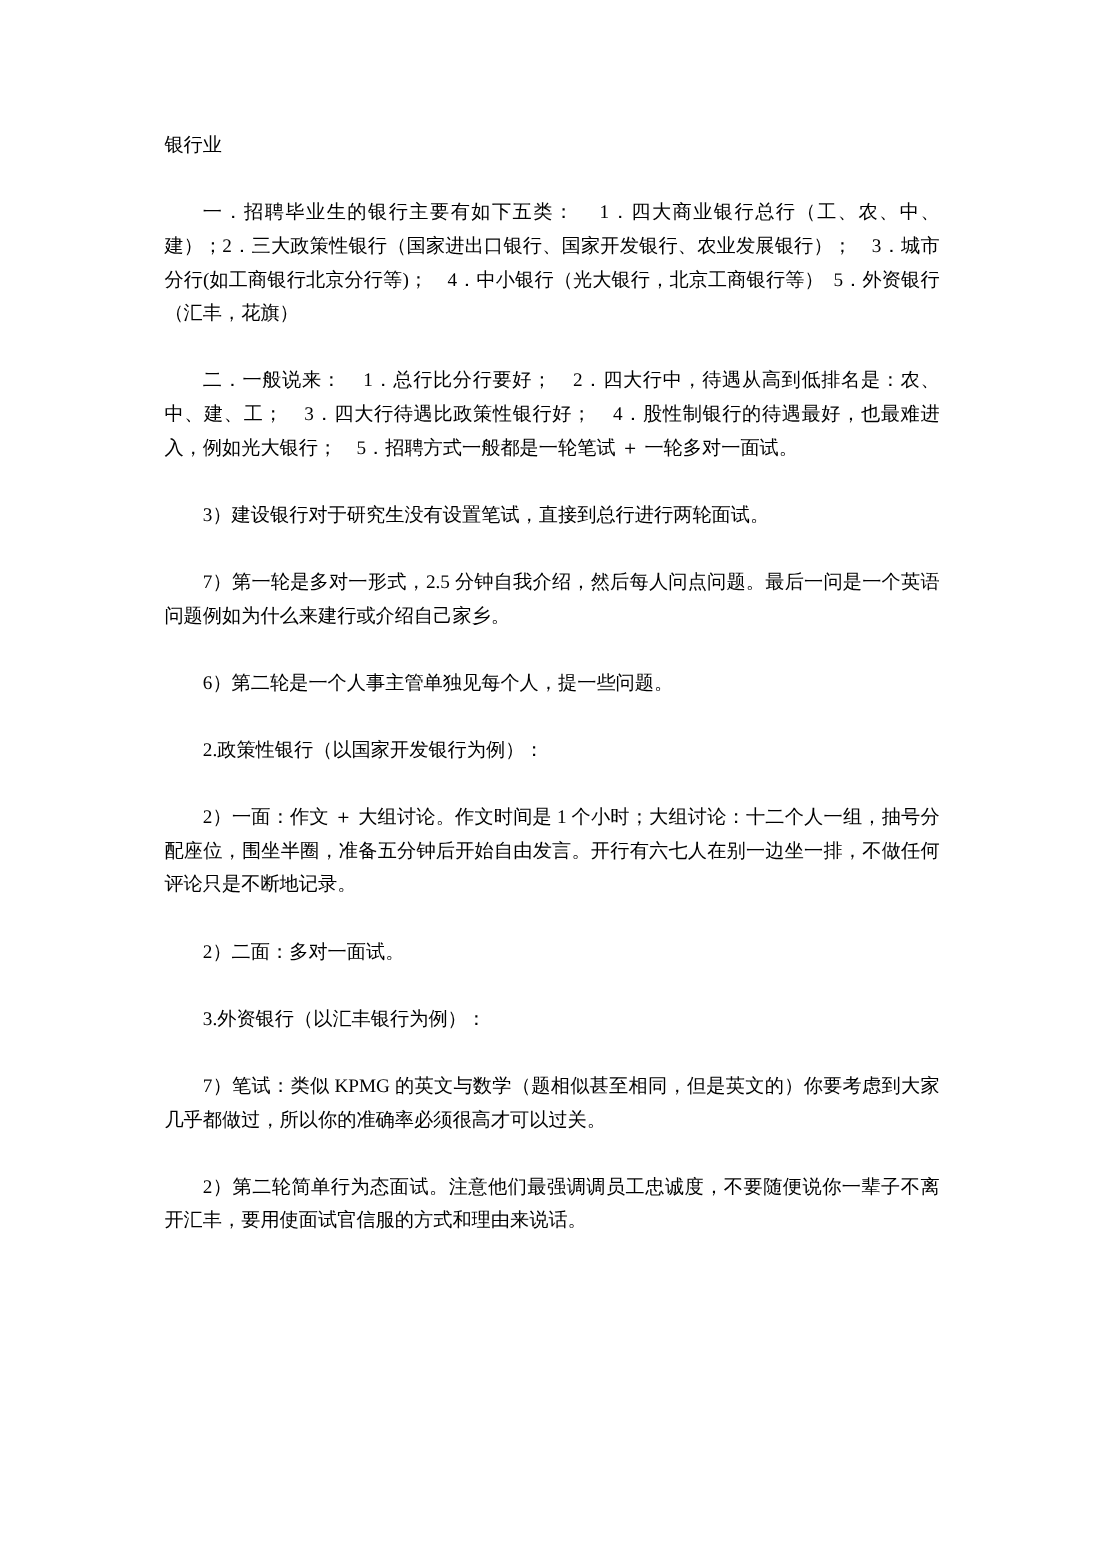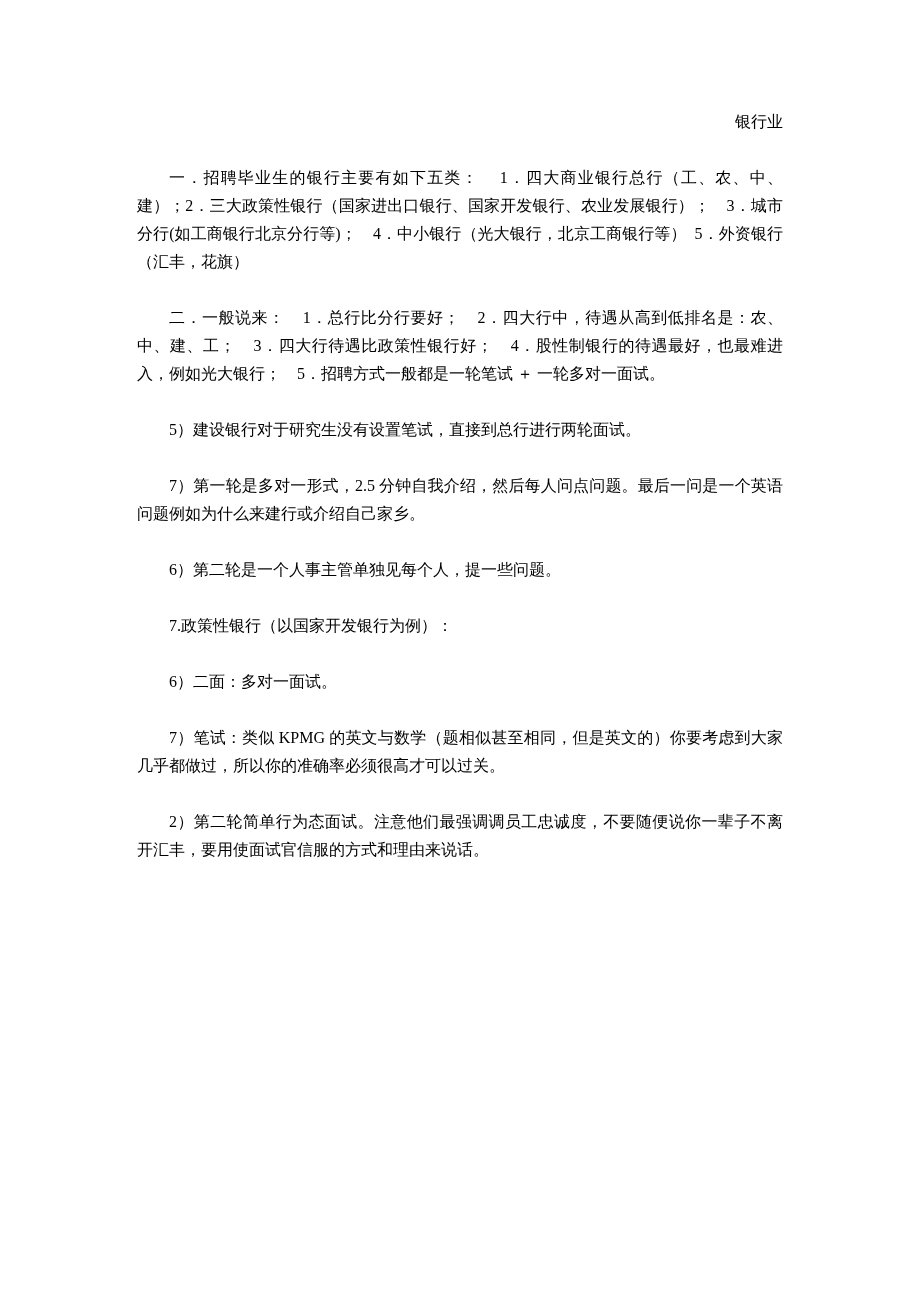"银行业" .doc-title { text-align: right -> none }
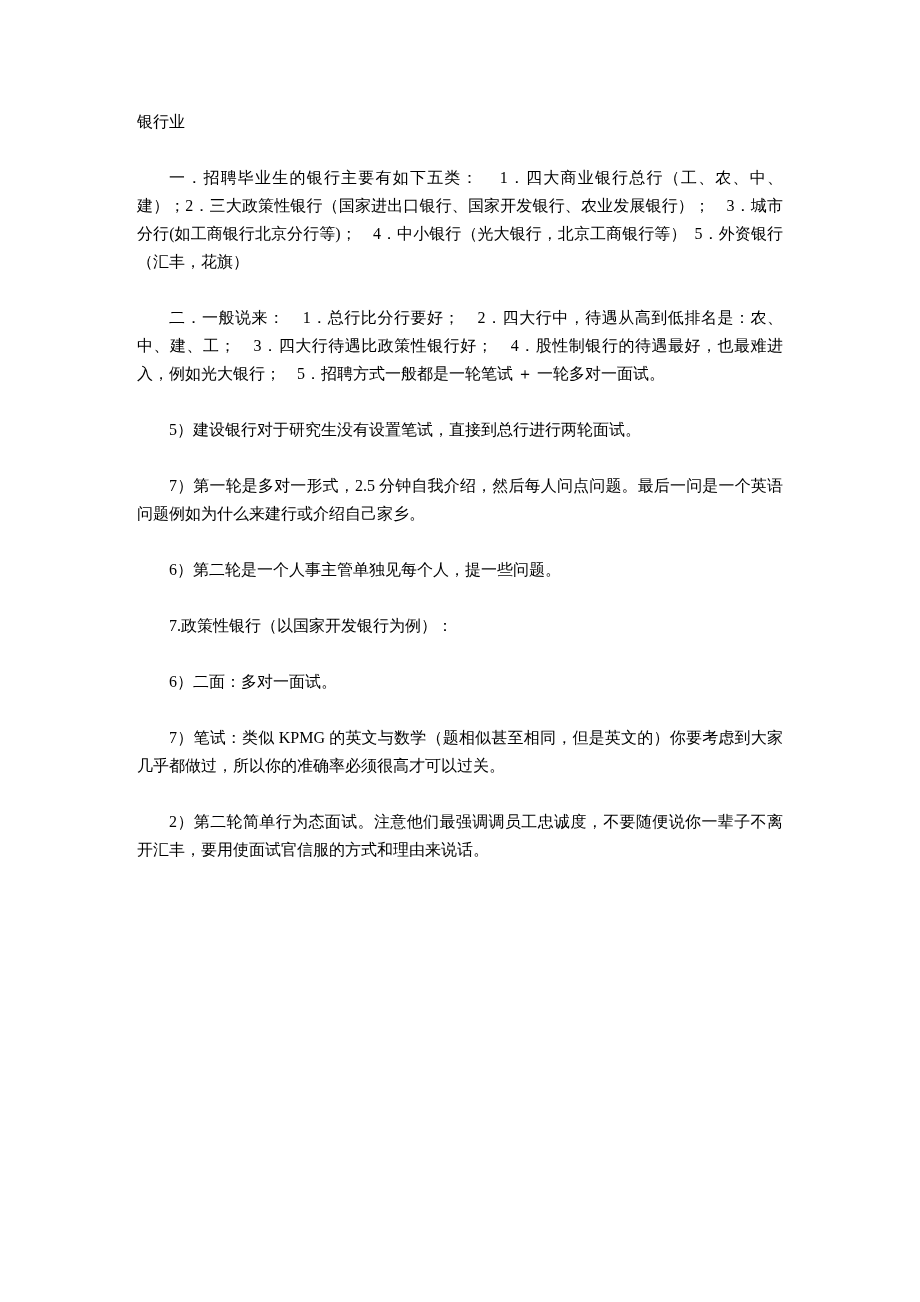"5）建设银行对于研究生没有设置笔试，直接到总行进行两轮面试。" p.para { text: 5 -> 3 }
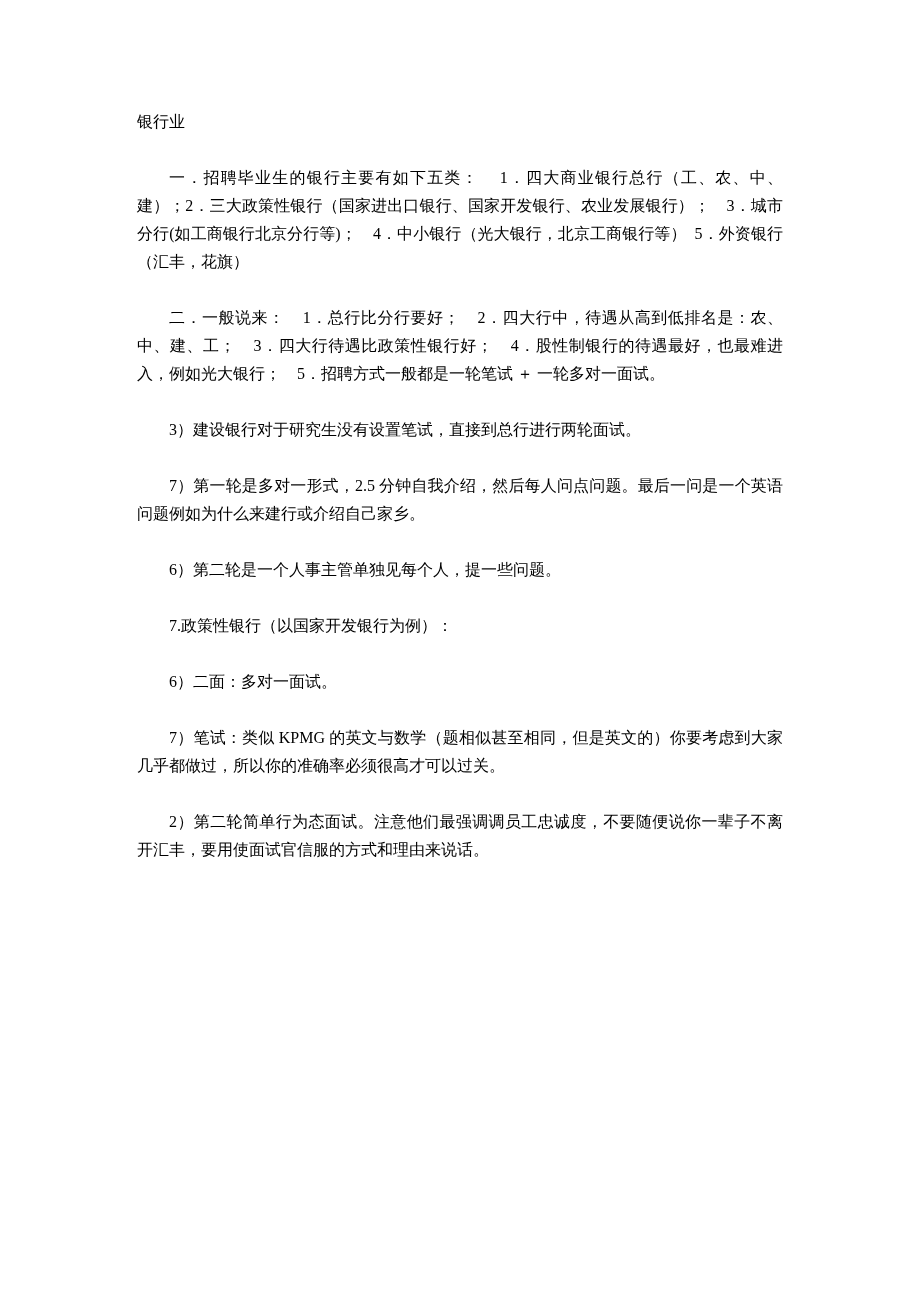"7.政策性银行（以国家开发银行为例）：" p.para { text: 7 -> 2 }
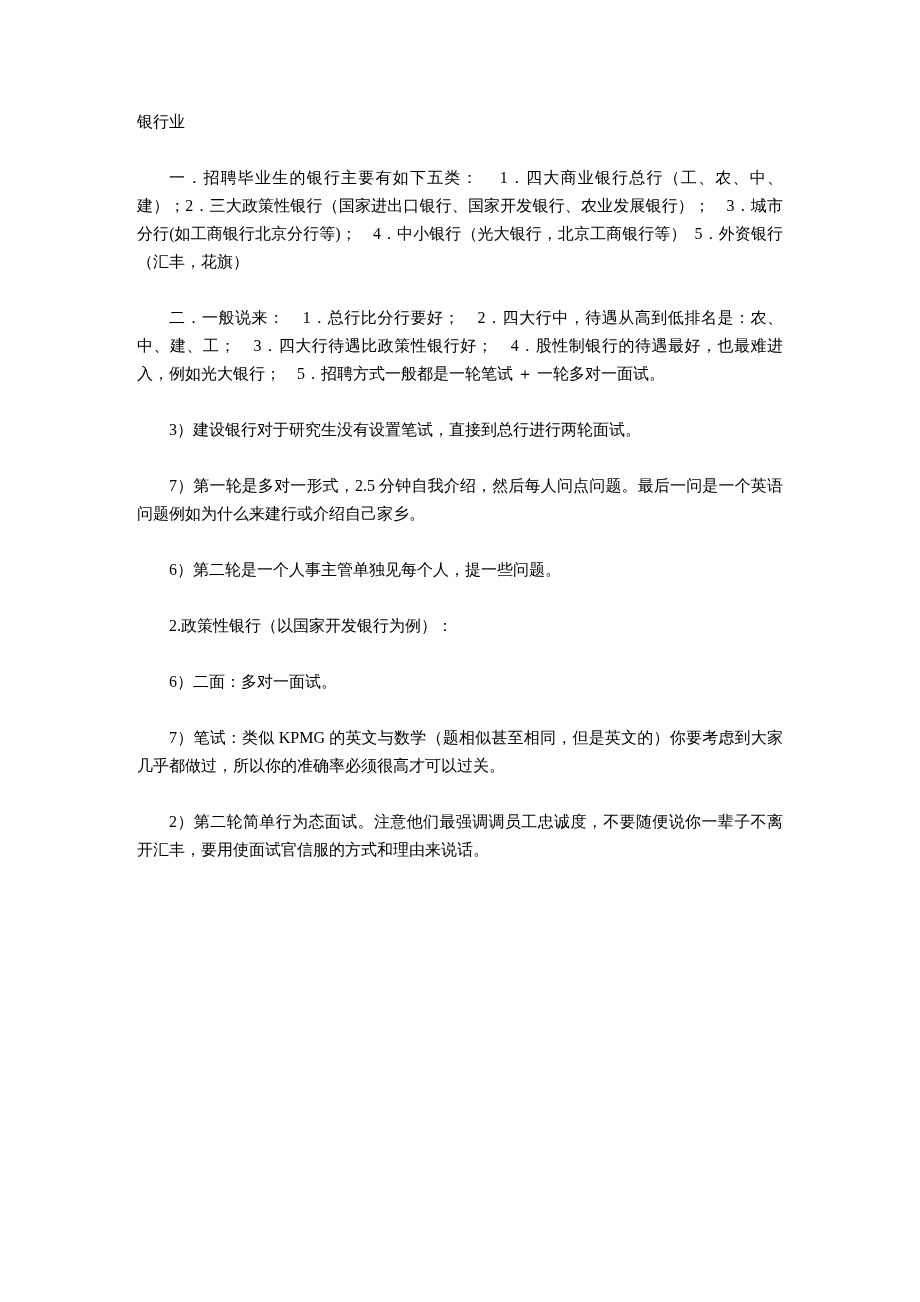"2）一面：作文 ＋ 大组讨论。作文时间是 1" p.para { html: none -> <p>2）一面：作文 ＋ 大组讨论。作文时间是 1 个小时；大组讨论：十二个人一组，抽号分配座位，围坐半圈，准备五分钟后开始自由发言。开行有六七人在别一边坐一排，不做任何评论只是不断地记录。</p> }
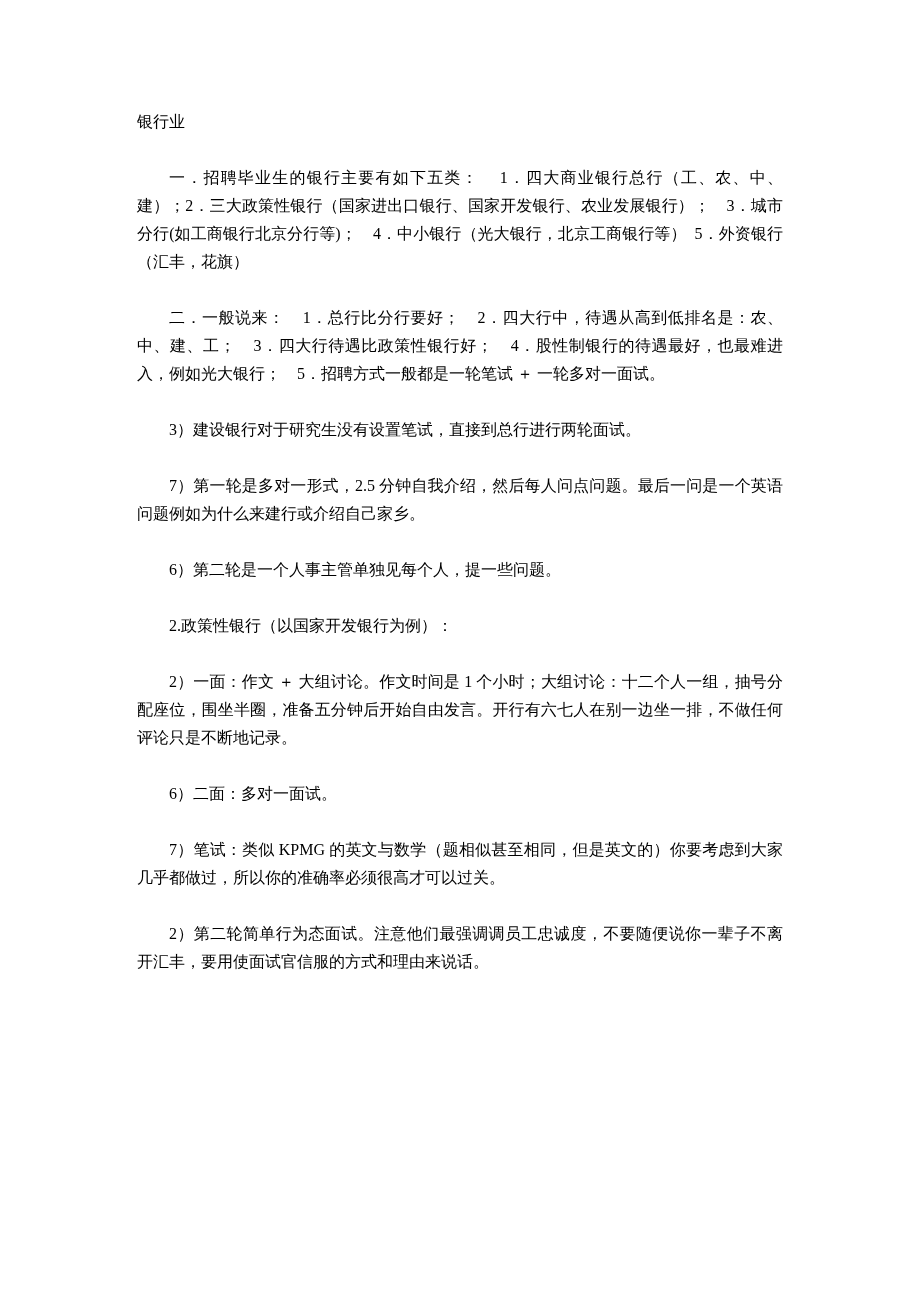"6）二面：多对一面试。" p.para { text: 6 -> 2 }
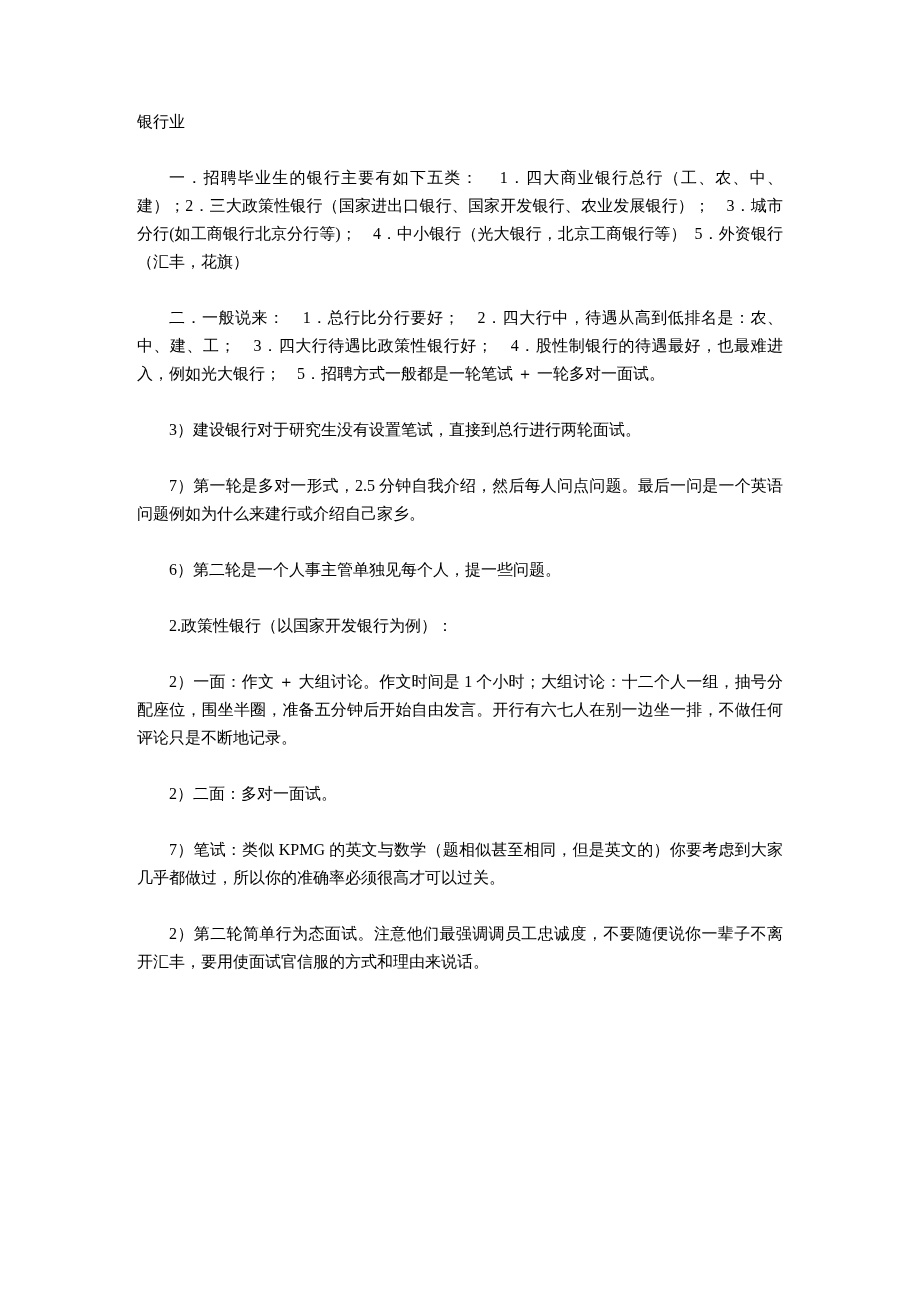"3.外资银行（以汇丰银行为例）：" p.para { html: none -> <p>3.外资银行（以汇丰银行为例）：</p> }
